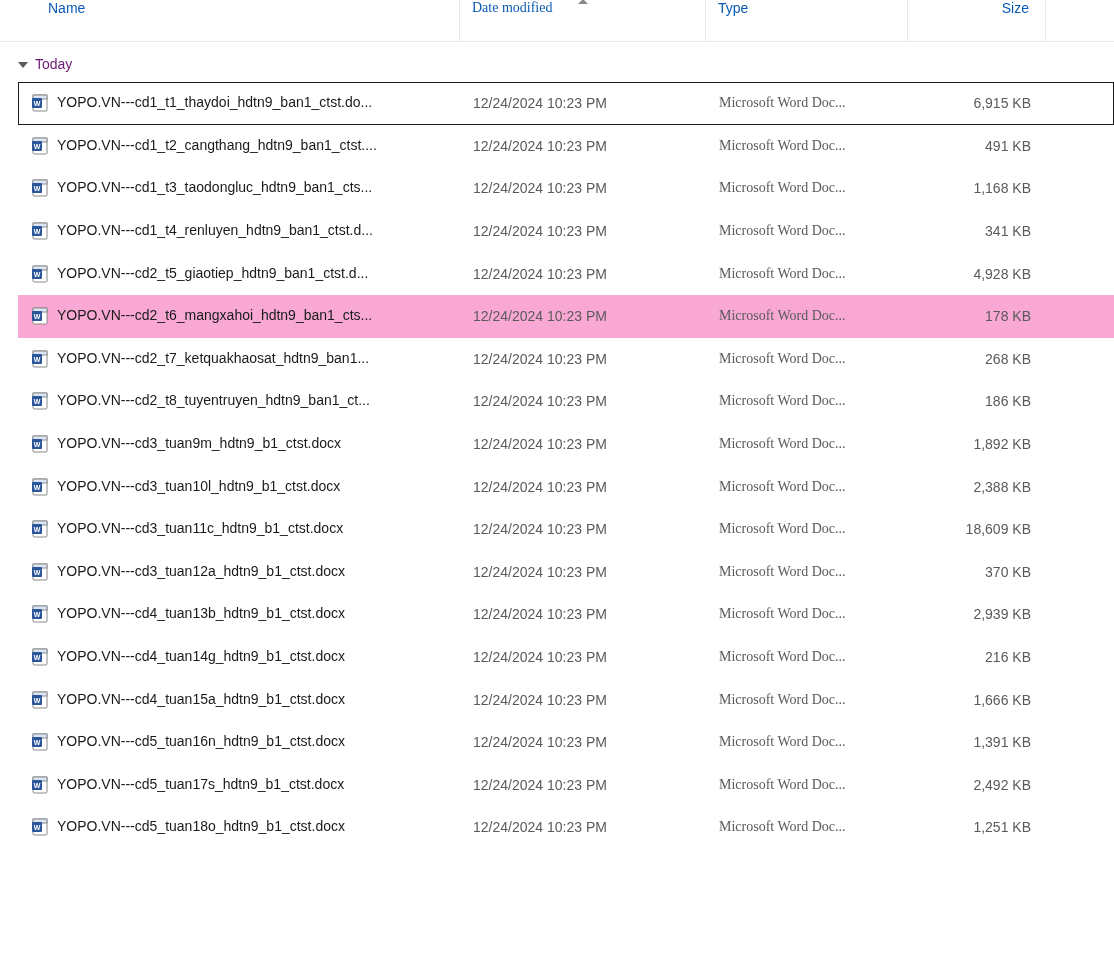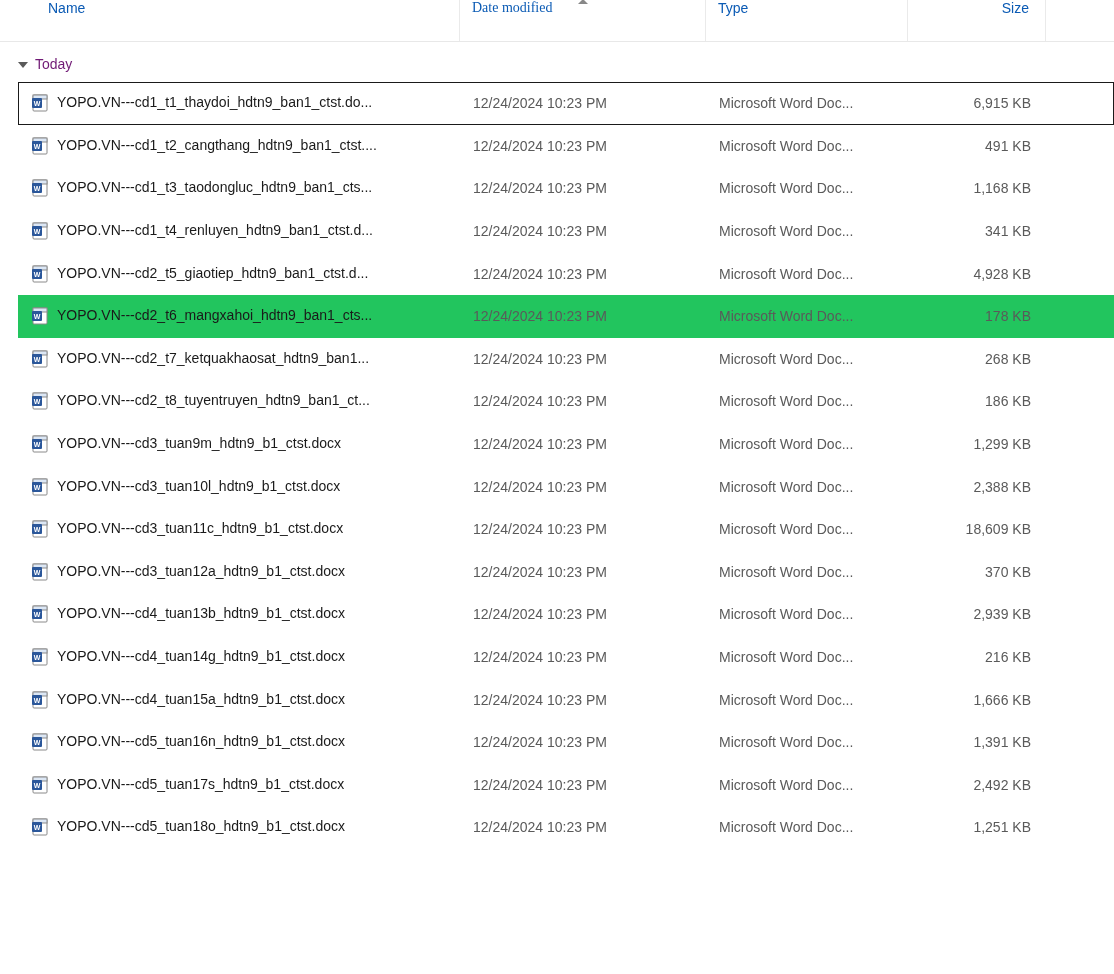"Microsoft Word Doc..." .cell-type { font-family: none -> Liberation Serif, serif }
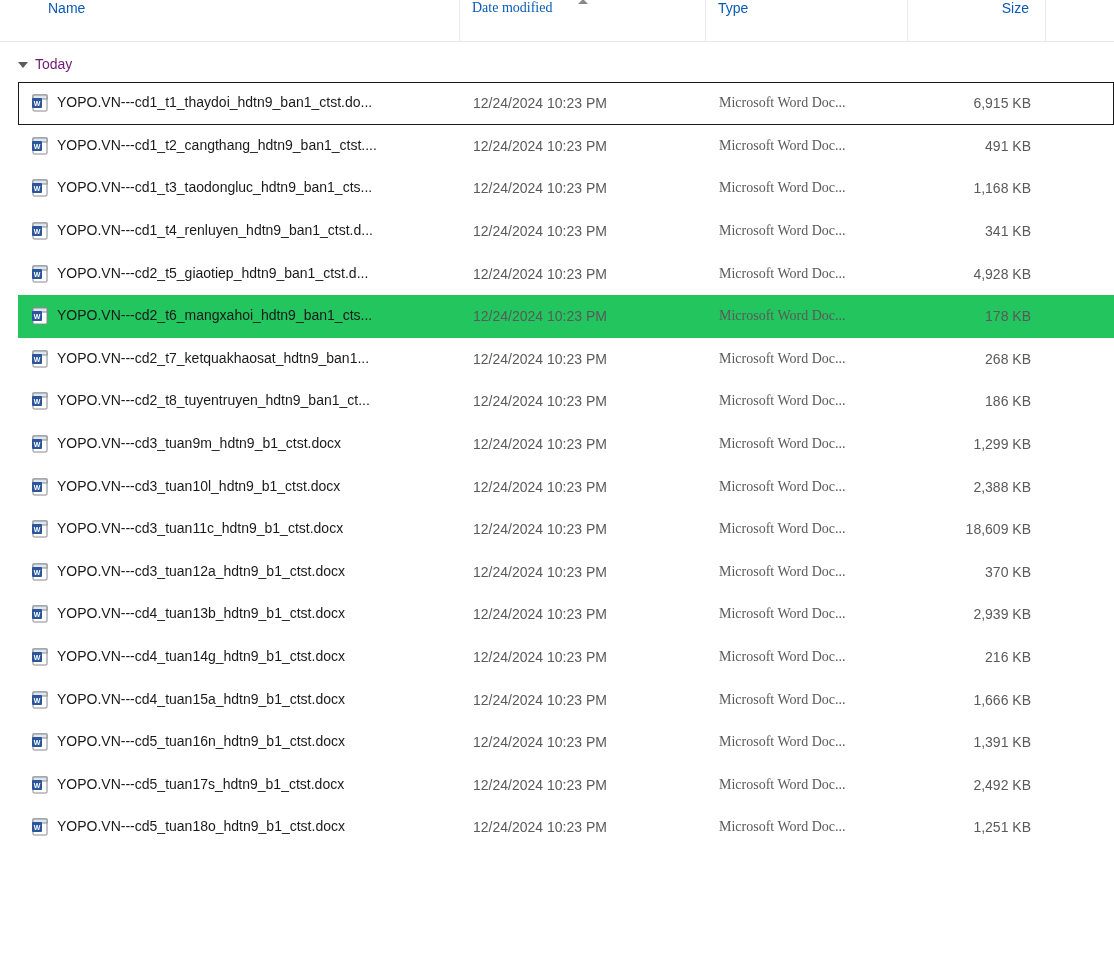"YOPO.VN---cd2_t6_mangxahoi_hdtn9_ban1_ct" .file-row.hovered { background: #22c55e -> #f9a8d4 }
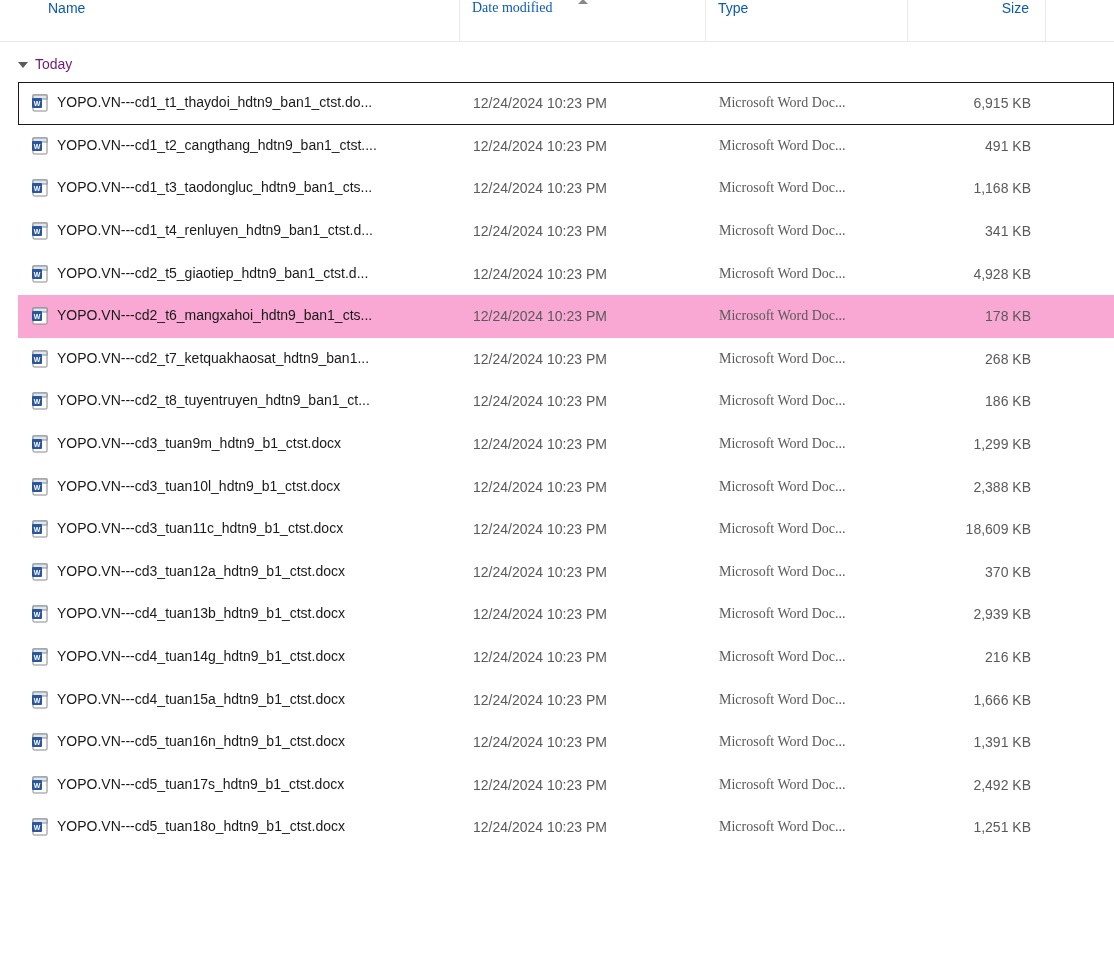"1,299 KB" div.cell { text: 1,299 -> 1,892 }
